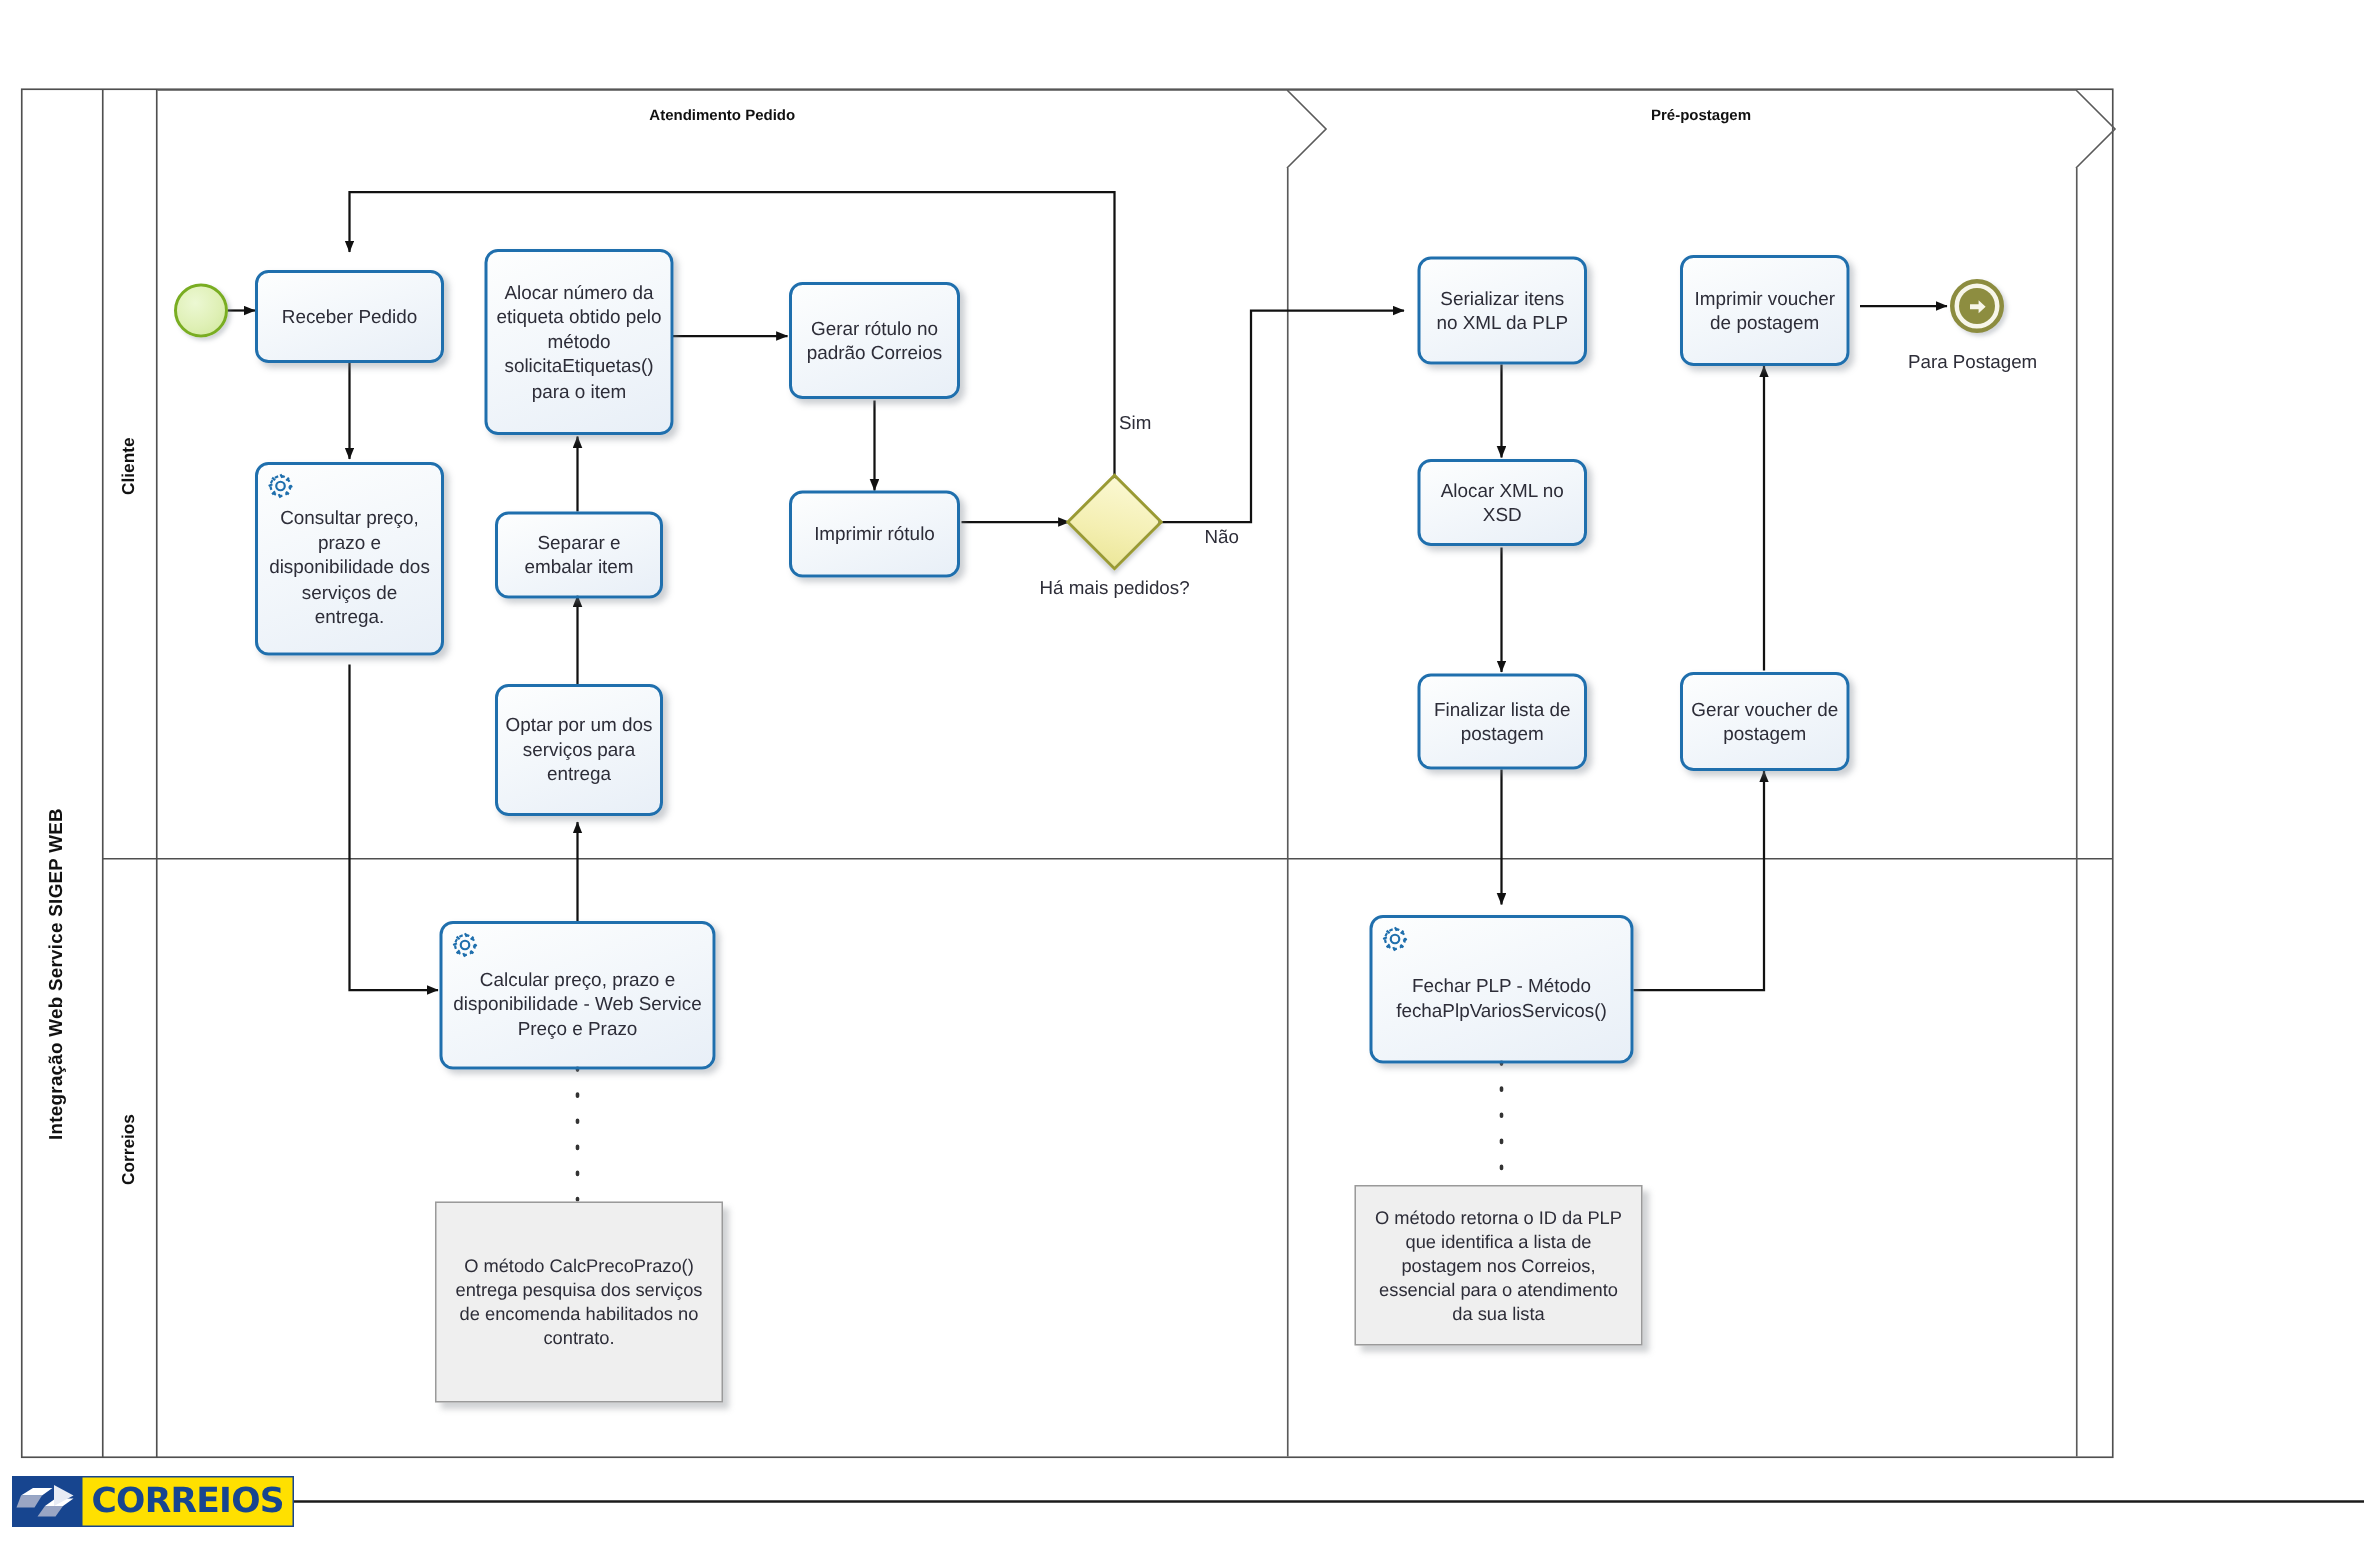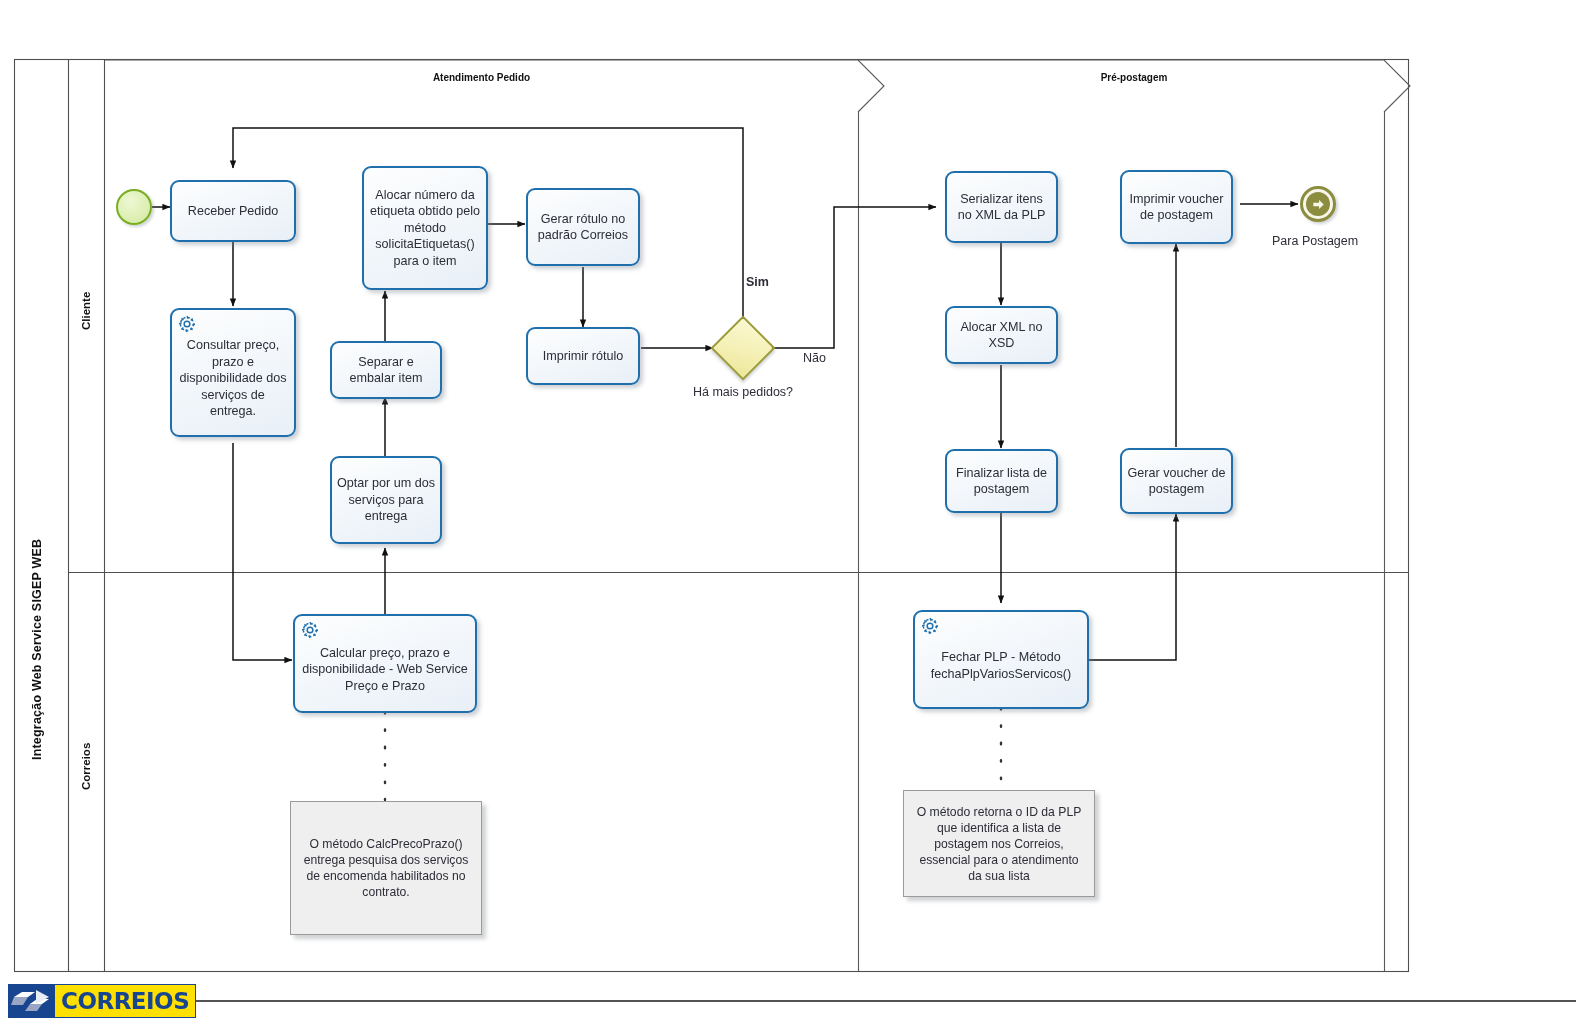"Alocar número da etiqueta obtido" div.task { margin-left: 39px -> none }
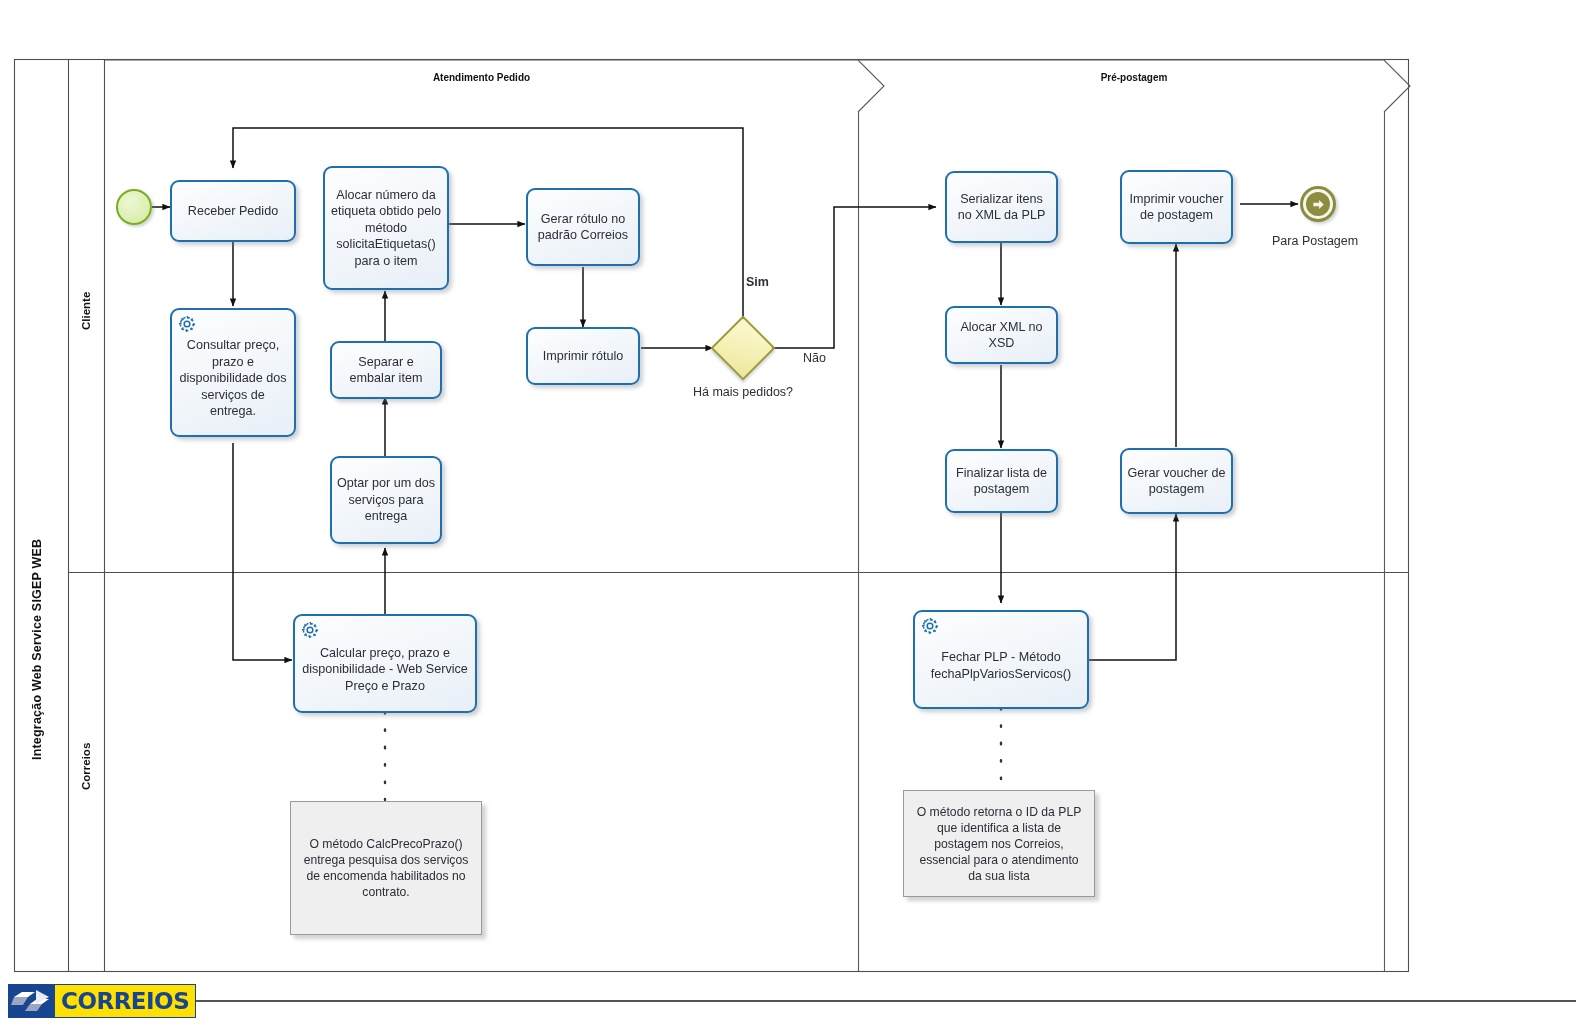"Sim" div.flow-label { font-weight: bold -> none }
